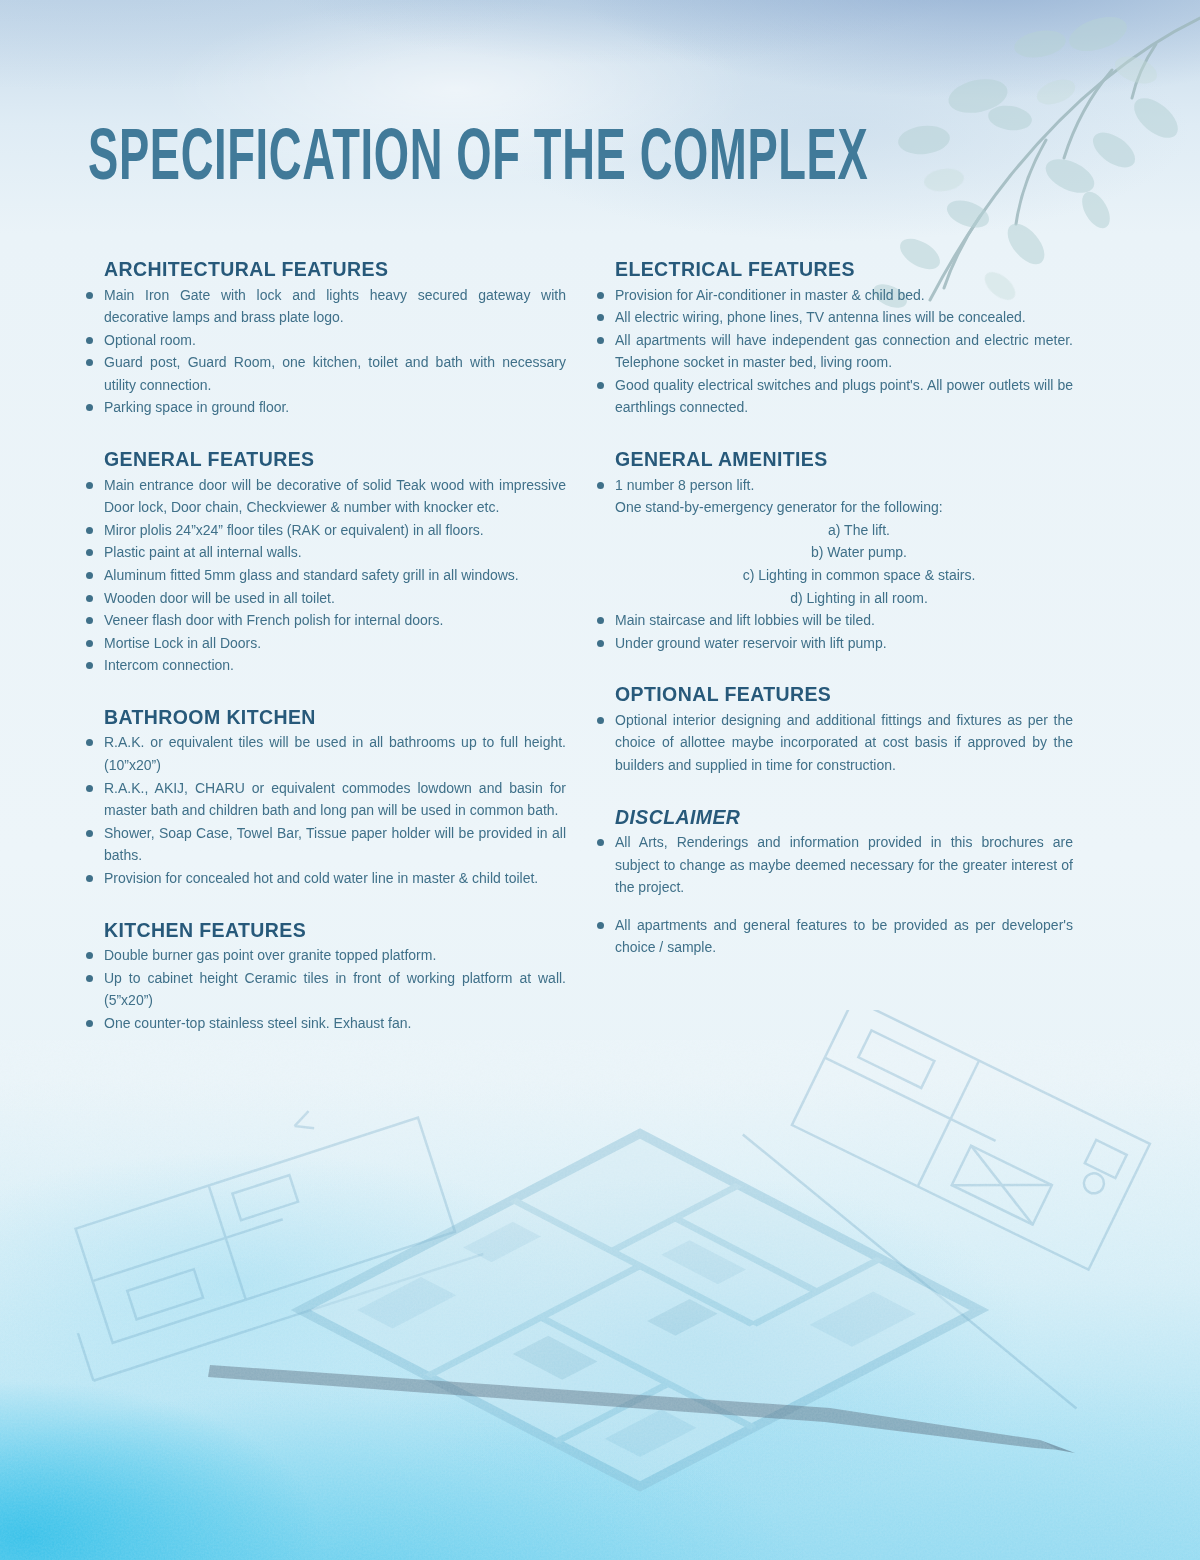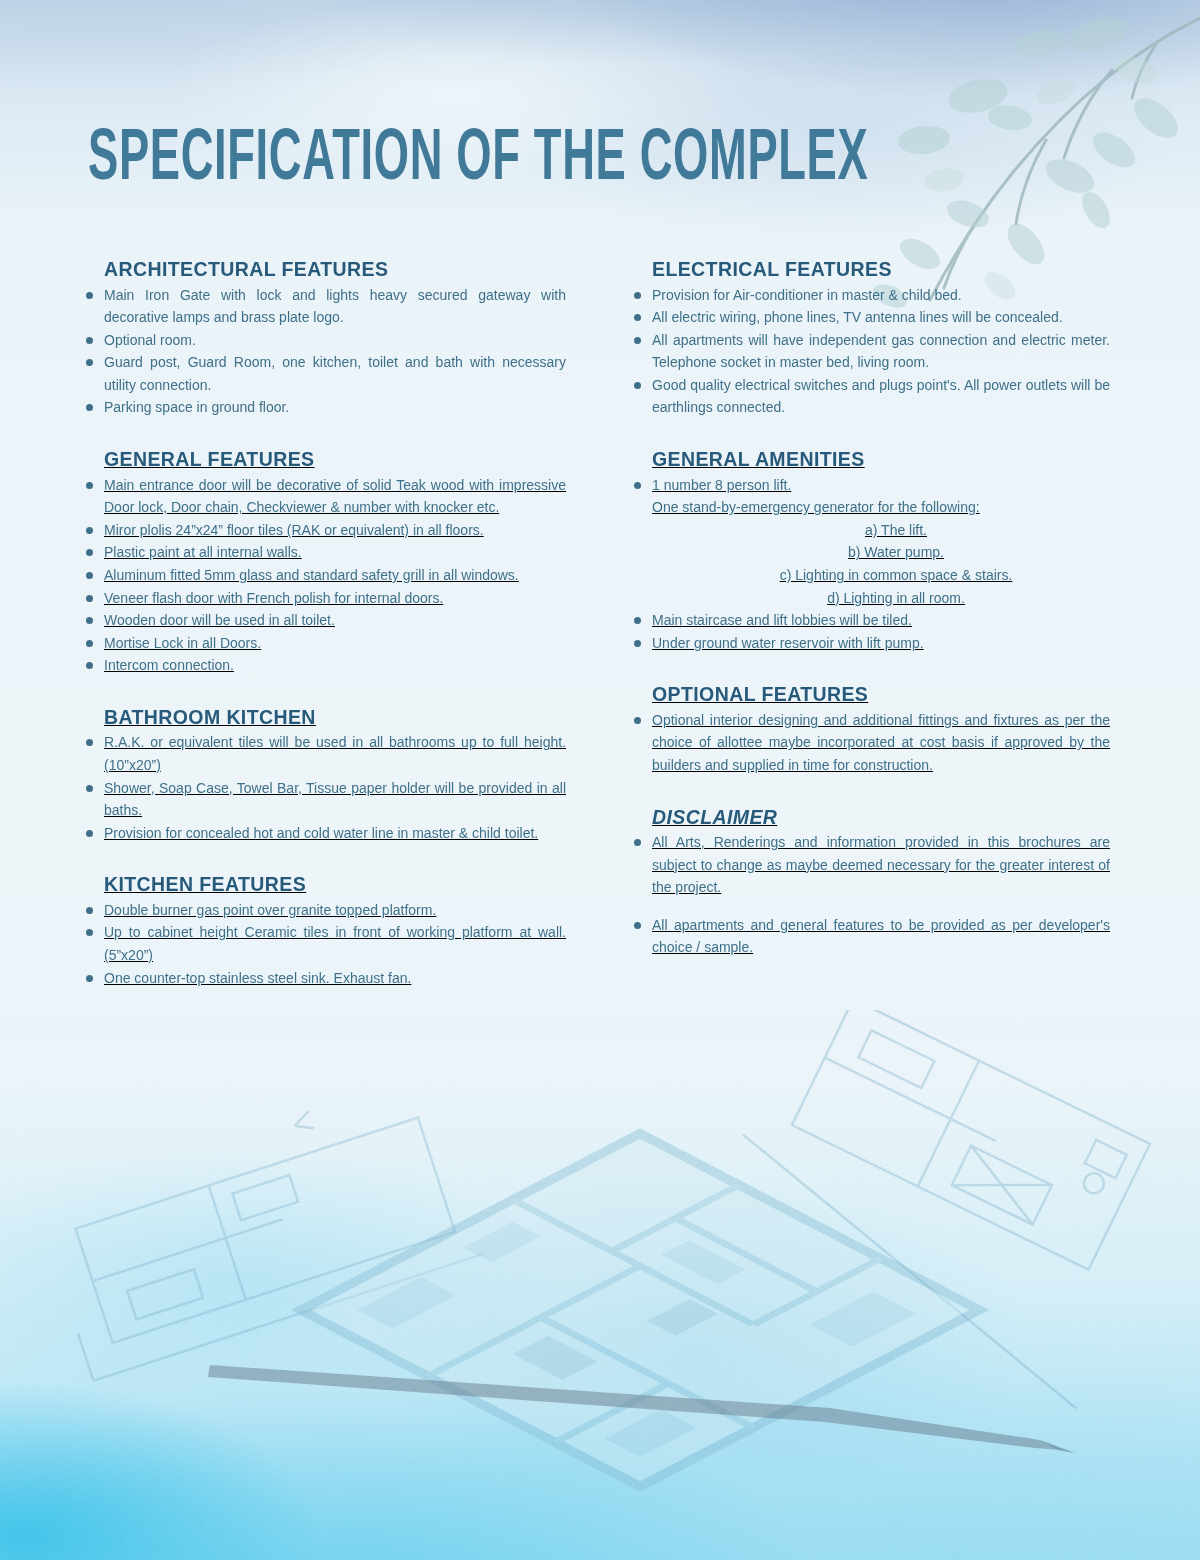"ELECTRICAL FEATURES" .column.right { left: 632px -> 595px }
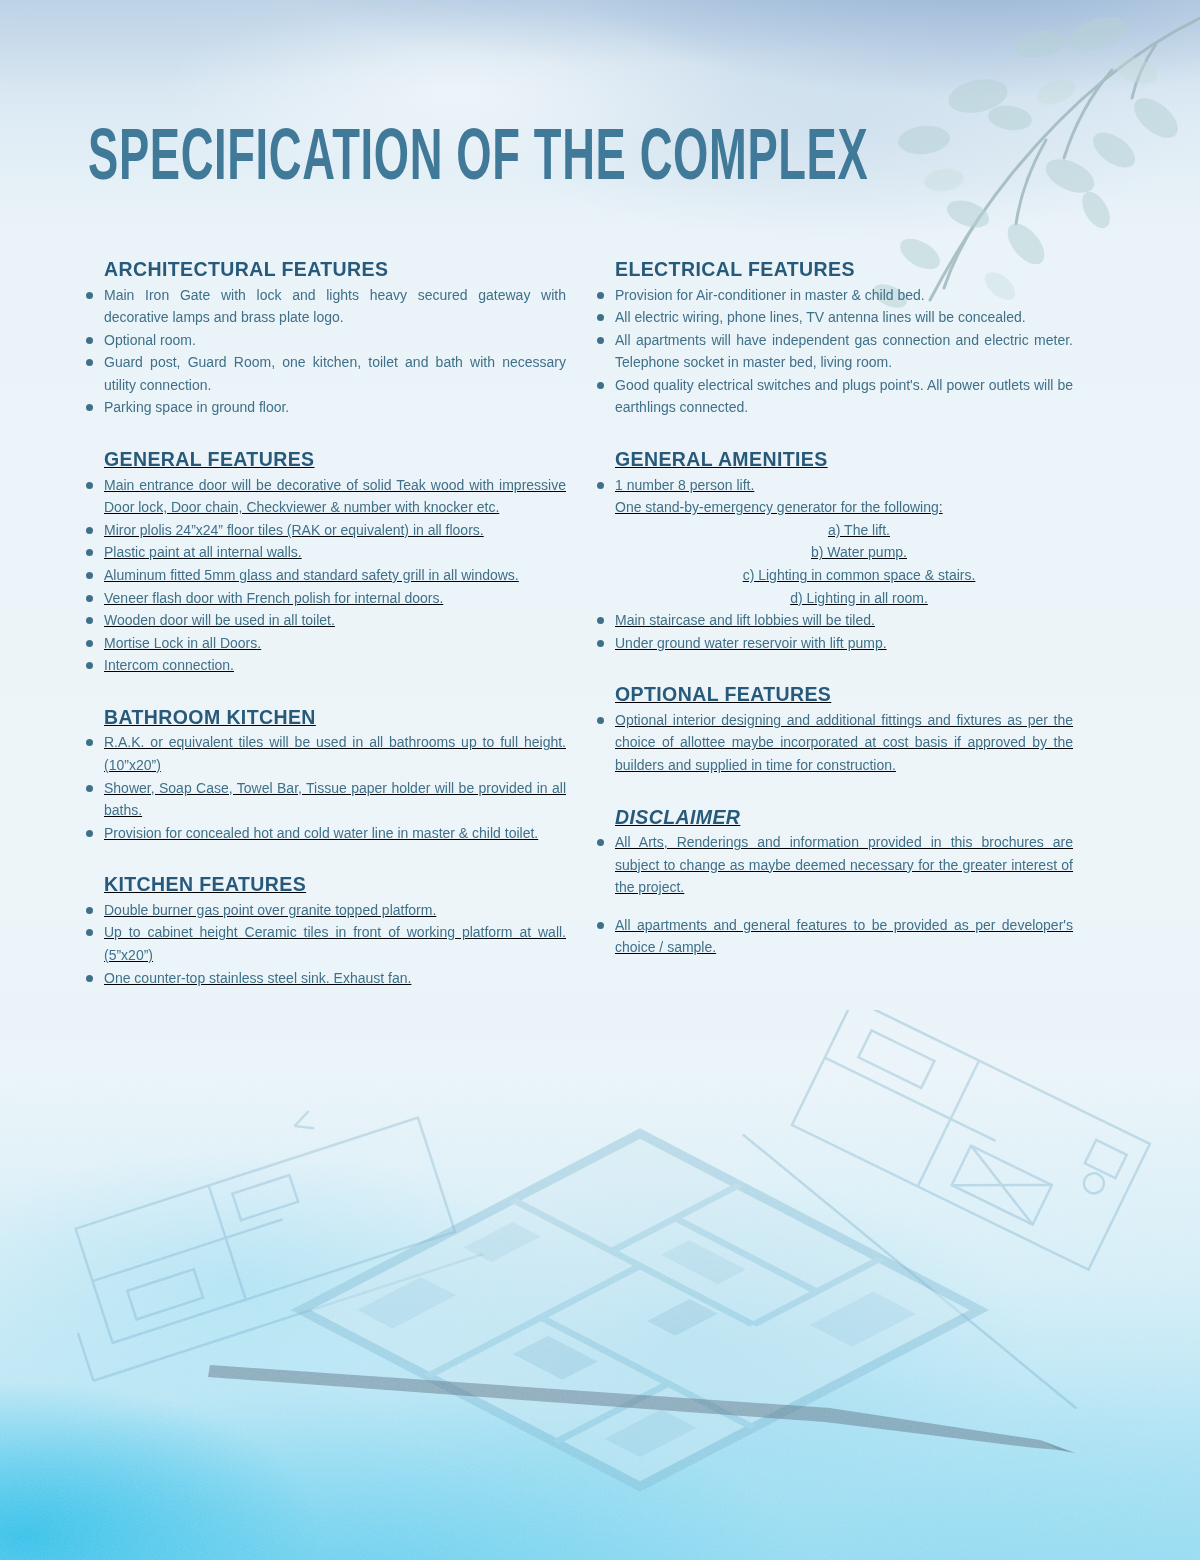"GENERAL FEATURES" .section + .section { text-decoration: underline -> none }
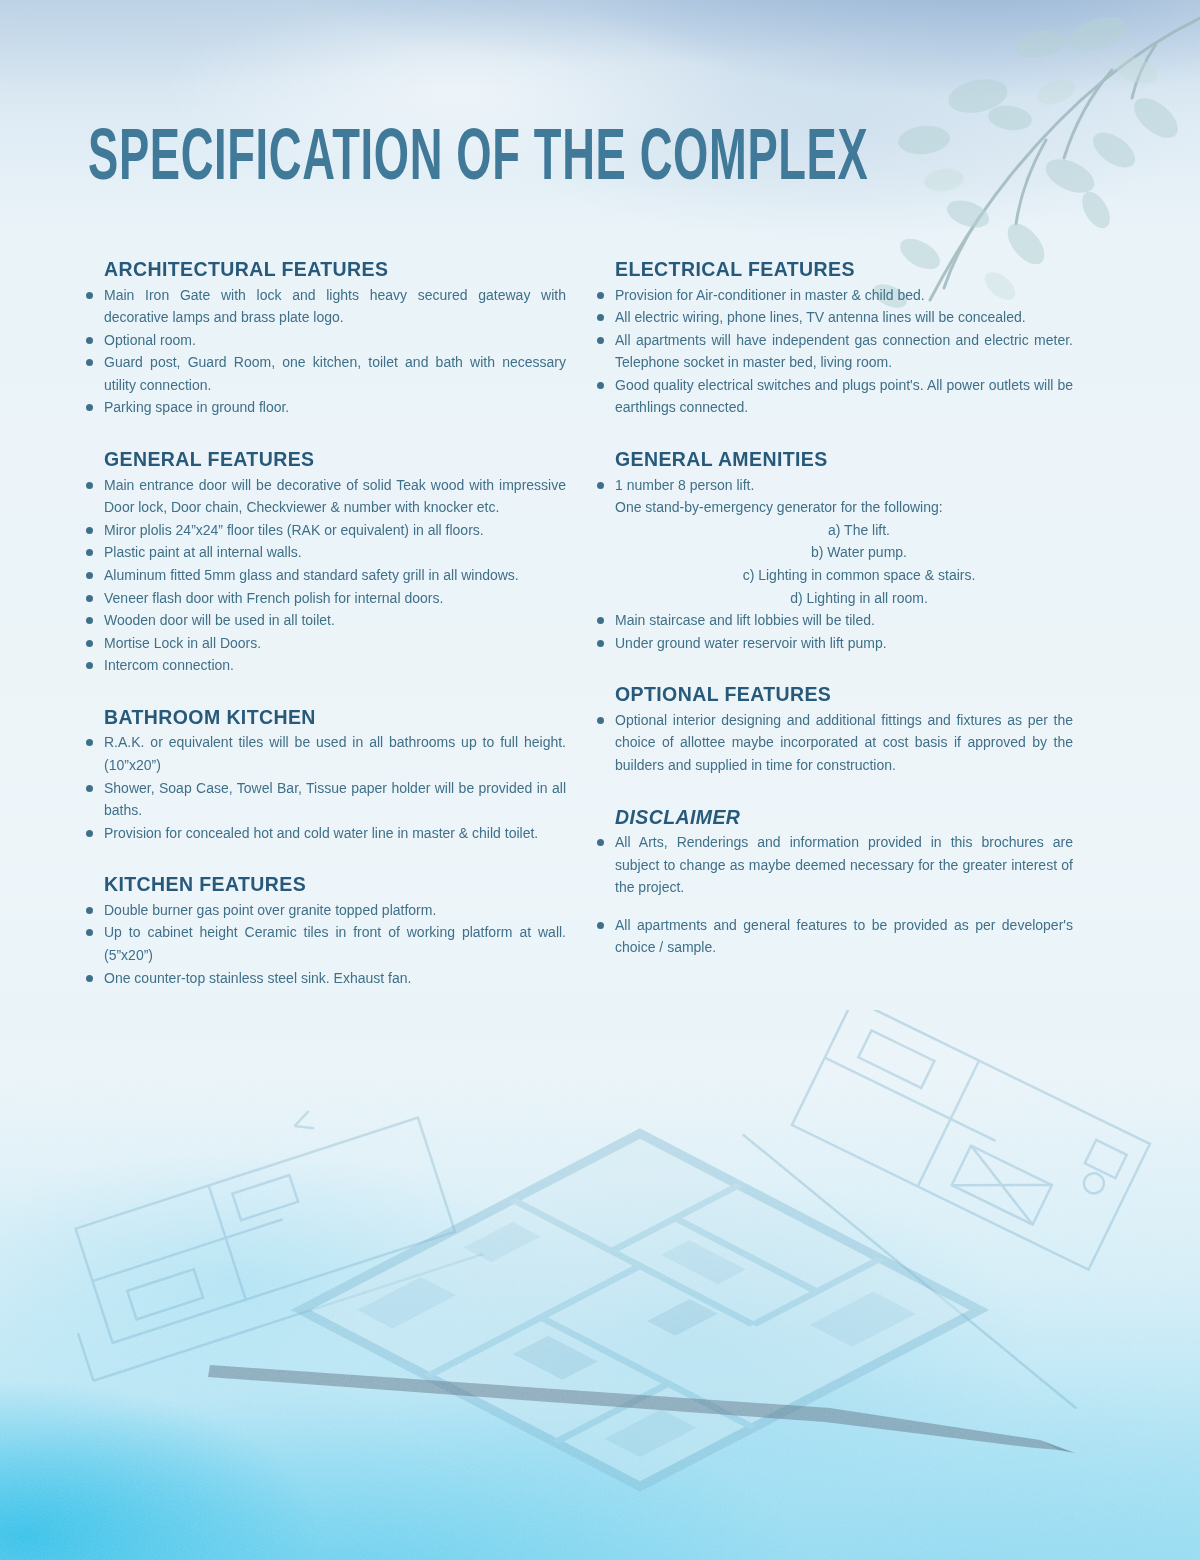"Veneer flash door with French" div.item { order: before "Wooden door will be used" -> after "Wooden door will be used" }
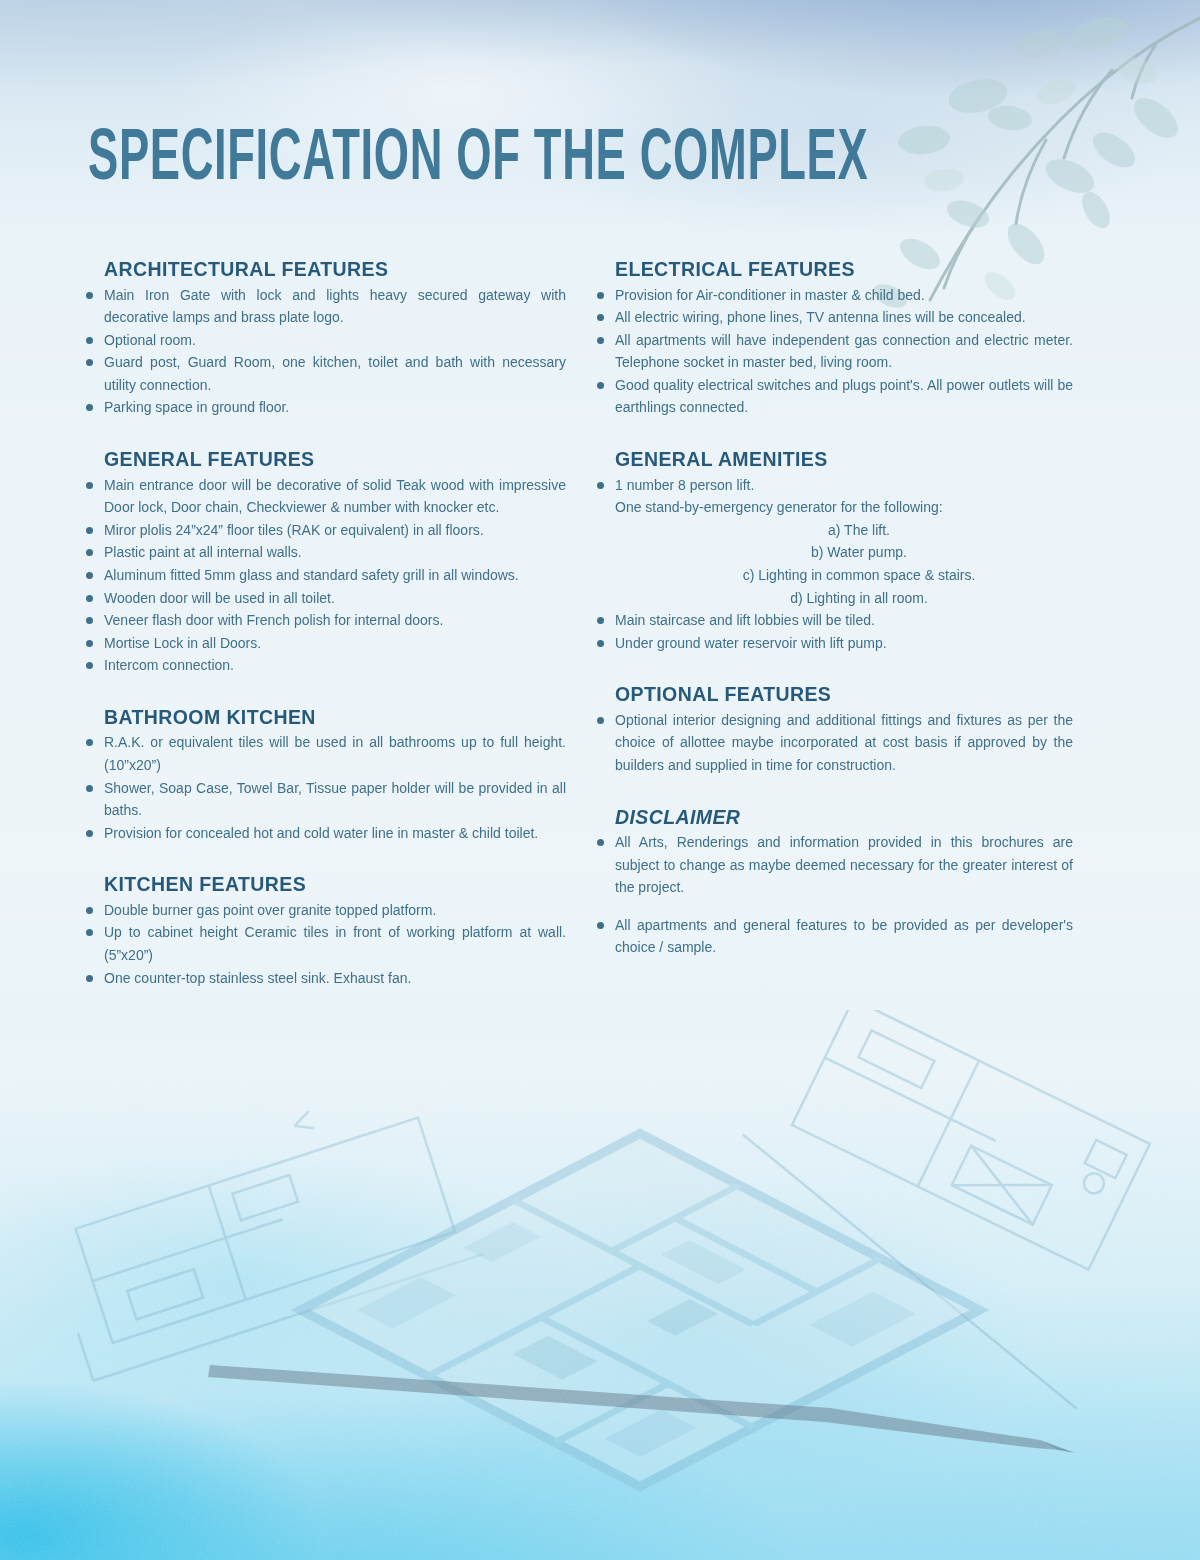"R.A.K., AKIJ, CHARU or equivalent" div.item { html: none -> <div> <span></span> <span>R.A.K., AKIJ, CHARU or equivalent commodes lowdown and basin for master bath and children bath and long pan will be used in common bath.</span> </div> }
